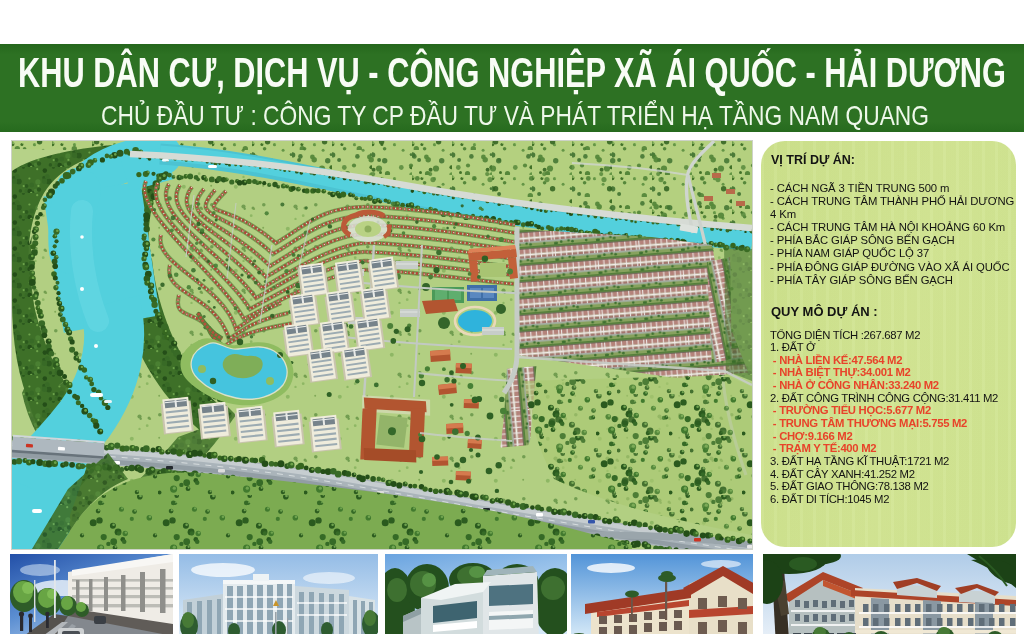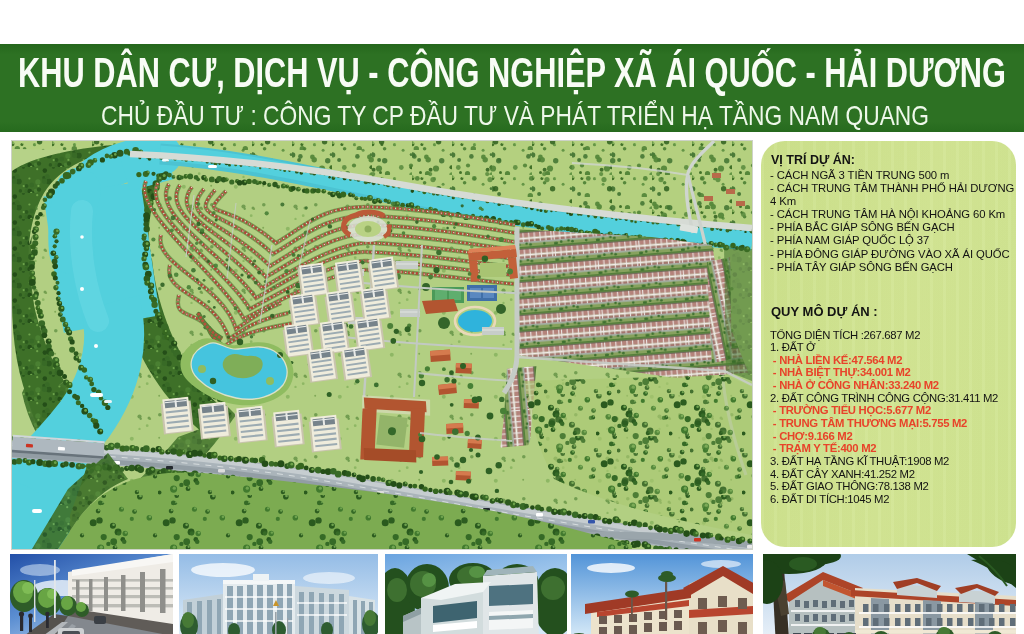"- CÁCH NGÃ 3 TIỀN" div.abs { top: 28px -> 41px }
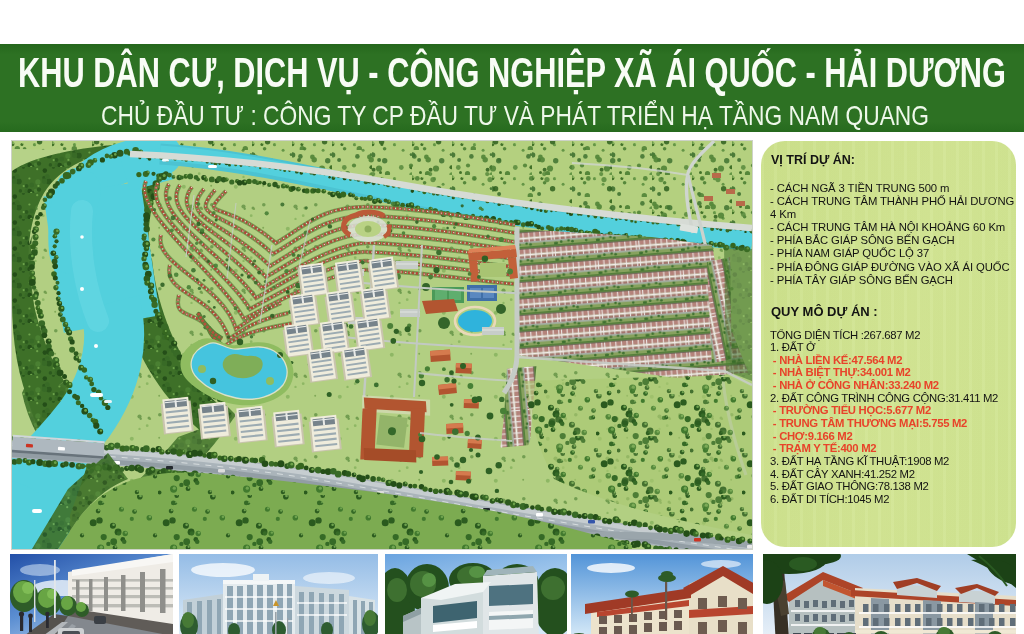"1908 M2" span { text: 1908 -> 1721 }
